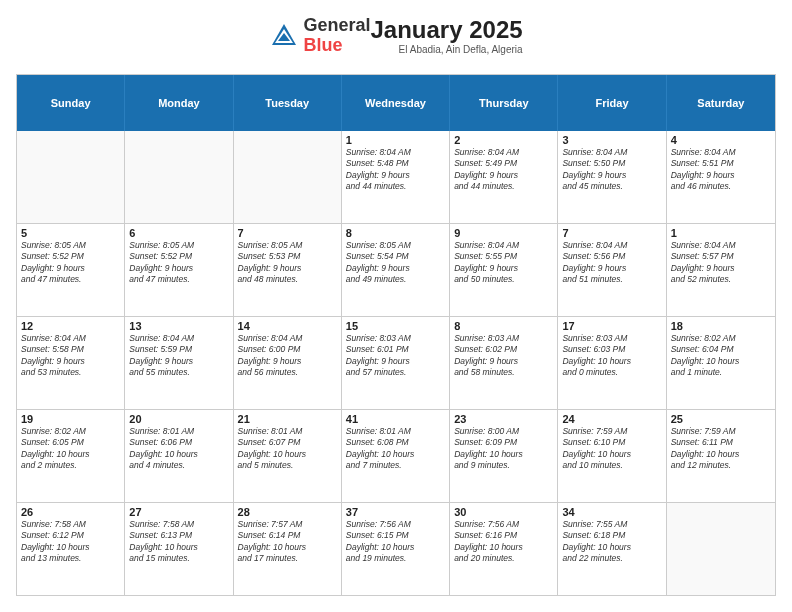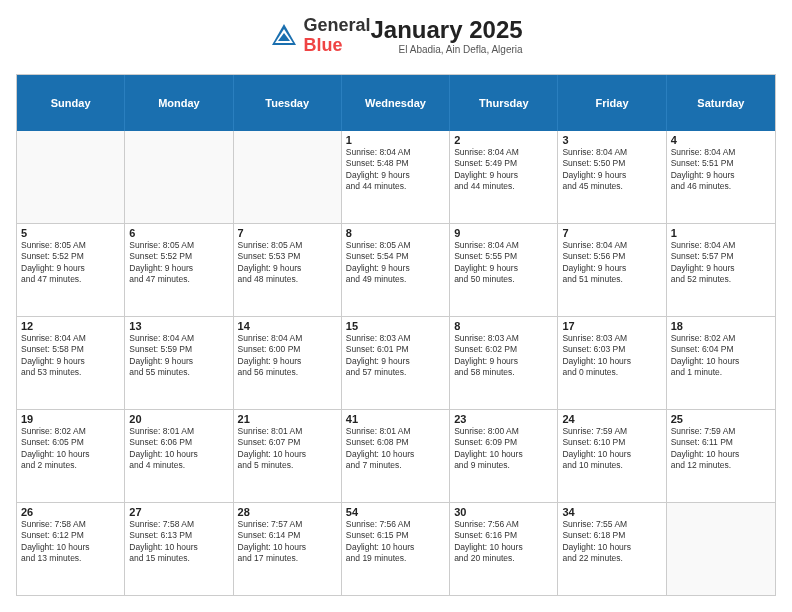"Sunrise: 8:04 AM" .cal-cell .cell-text { font-style: none -> italic }
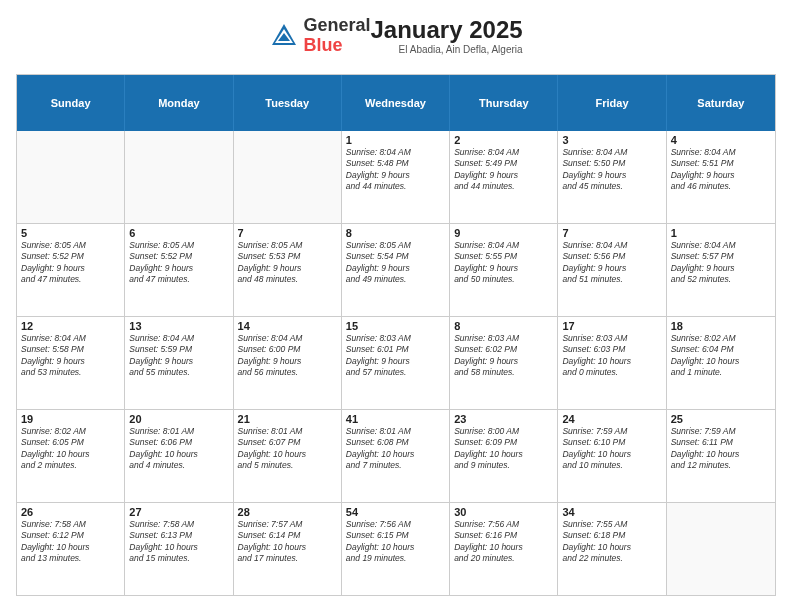"54" div.day-num { text: 54 -> 37 }
